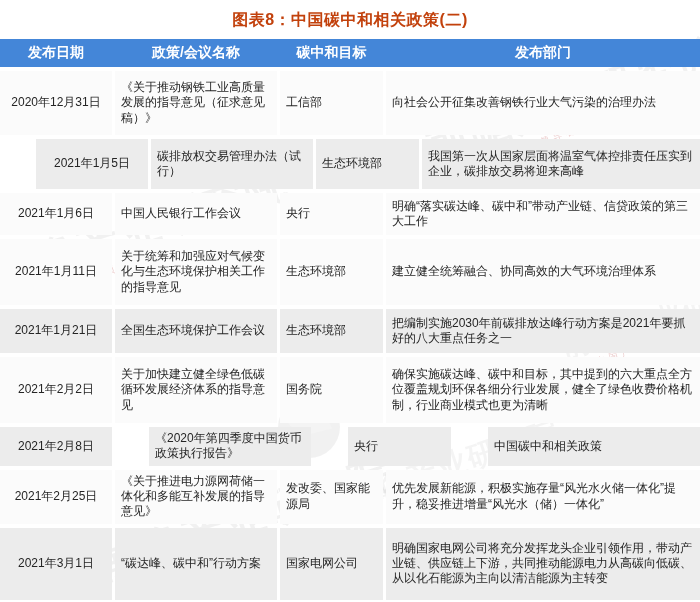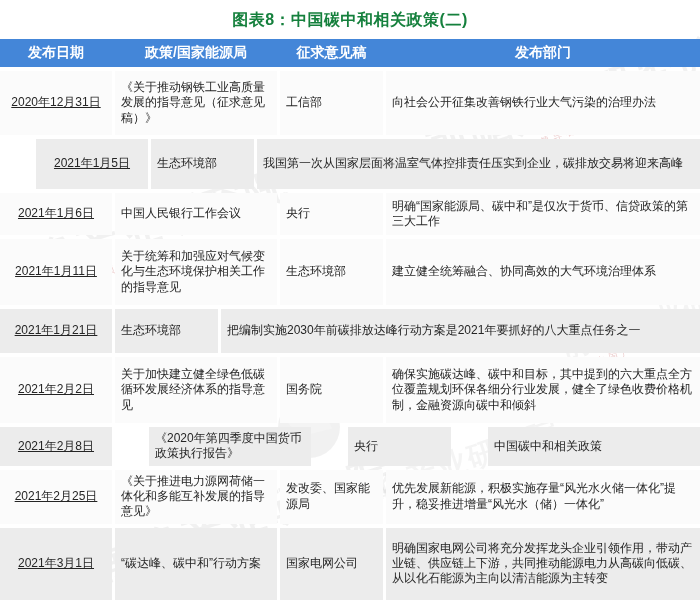"图表8：中国碳中和相关政策(二)" .page-title { color: #15803d -> #c2410c }
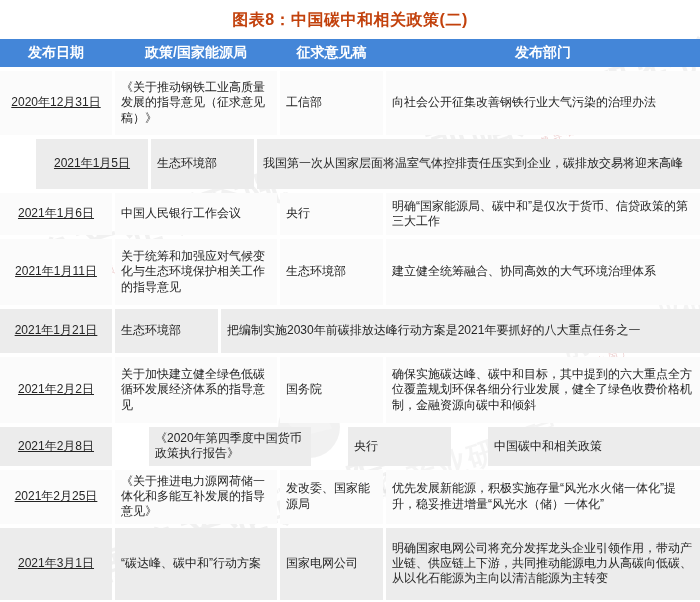"政策/国家能源局" div.th { text: /国家能源局 -> /会议名称 }
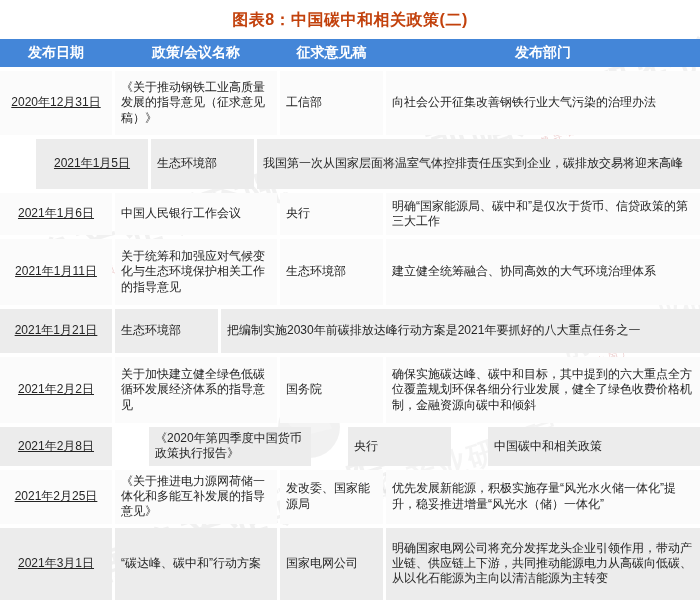"征求意见稿" div.th { text: 征求意见稿 -> 碳中和目标 }
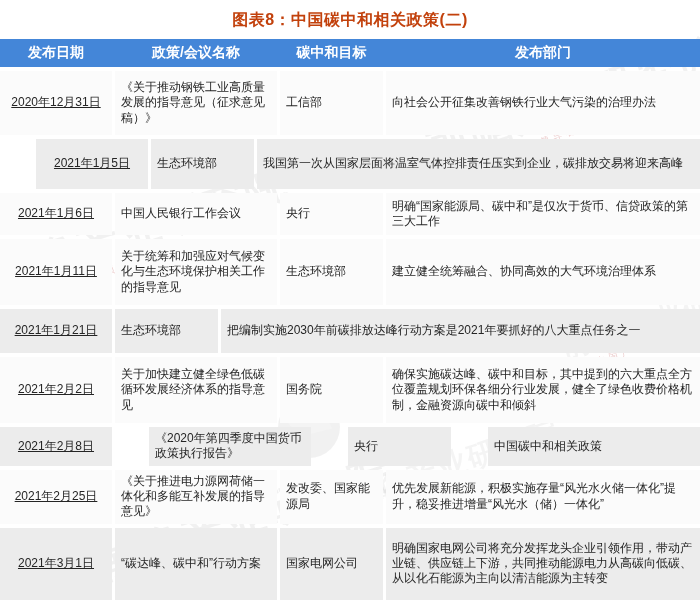"2020年12月31日" .c-date { text-decoration: underline -> none }
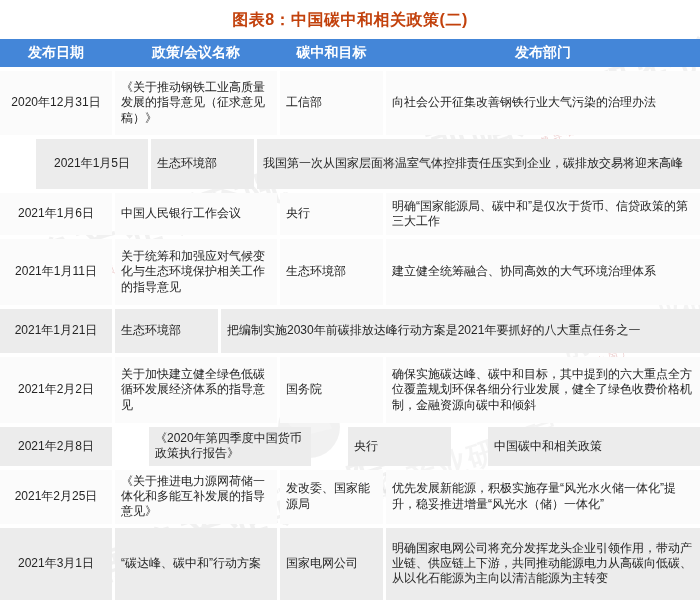"碳排放权交易管理办法（试行）" div.cell { html: none -> <div>碳排放权交易管理办法（试行）</div> }
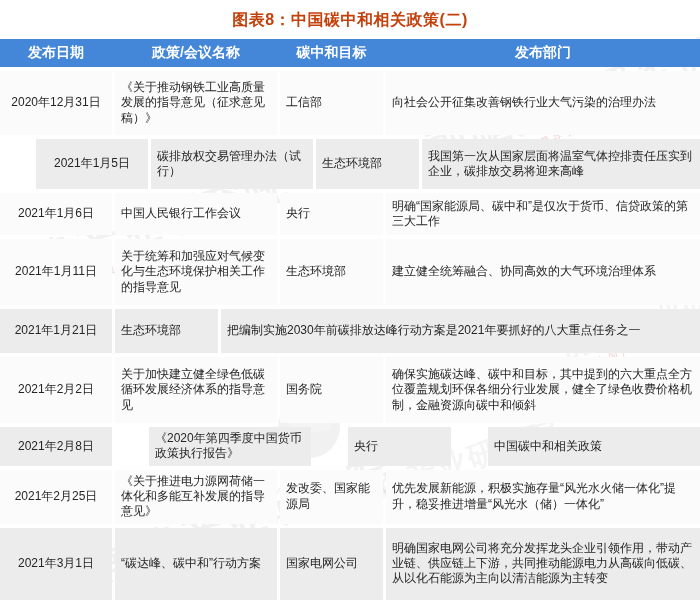"明确“国家能源局、碳中和”是仅次于货币、信贷政策的第三大工作" div.cell { text: 国家能源局、碳中和”是仅次于货币 -> 落实碳达峰、碳中和”带动产业链 }
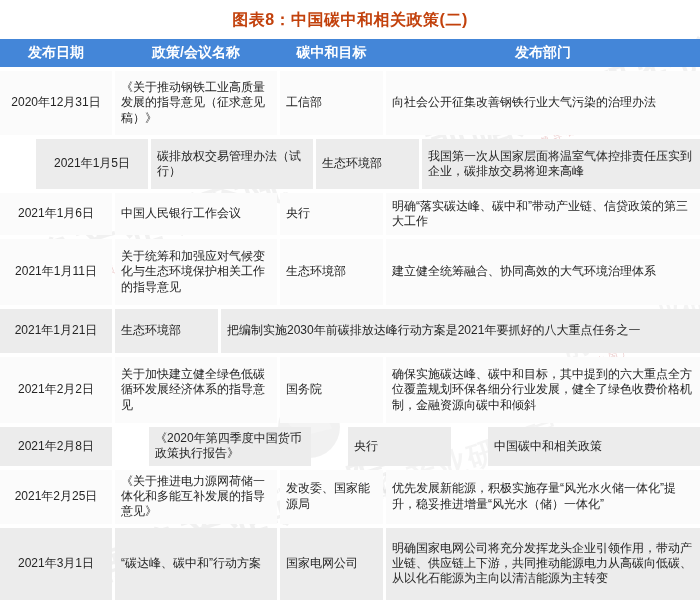"全国生态环境保护工作会议" div.cell { html: none -> <div>全国生态环境保护工作会议</div> }
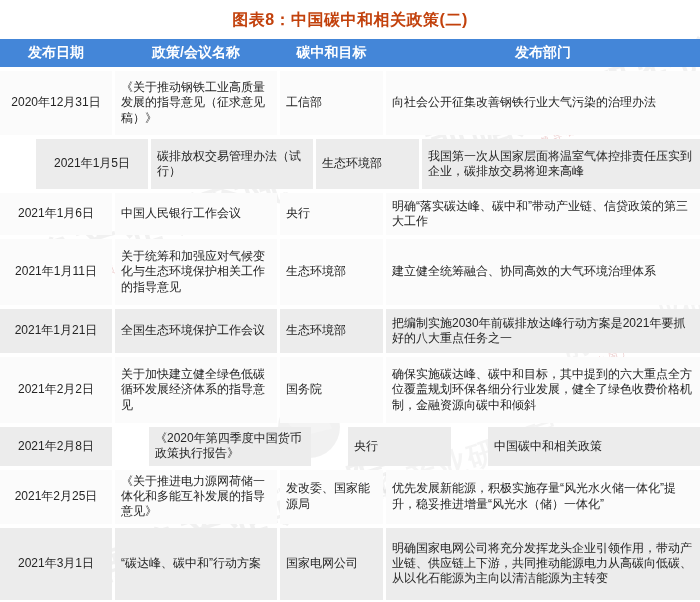"确保实施碳达峰、碳中和目标，其中提到的六大重点全方位覆盖规划环保各细分行业发展，" div.cell { text: 金融资源向碳中和倾斜 -> 行业商业模式也更为清晰 }
